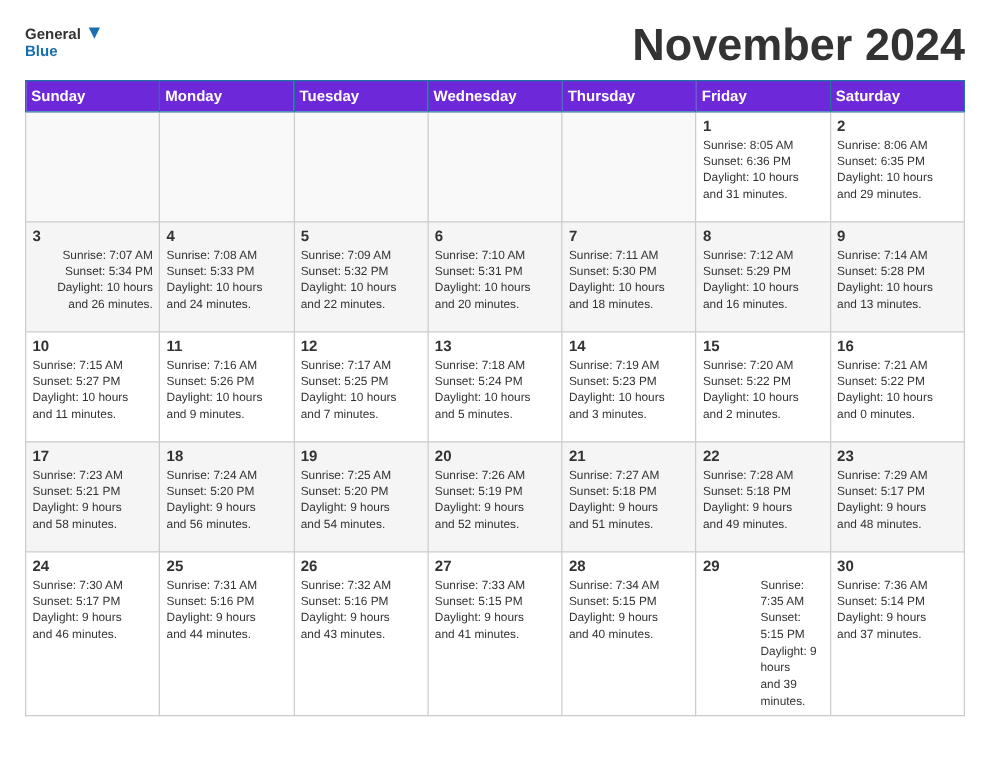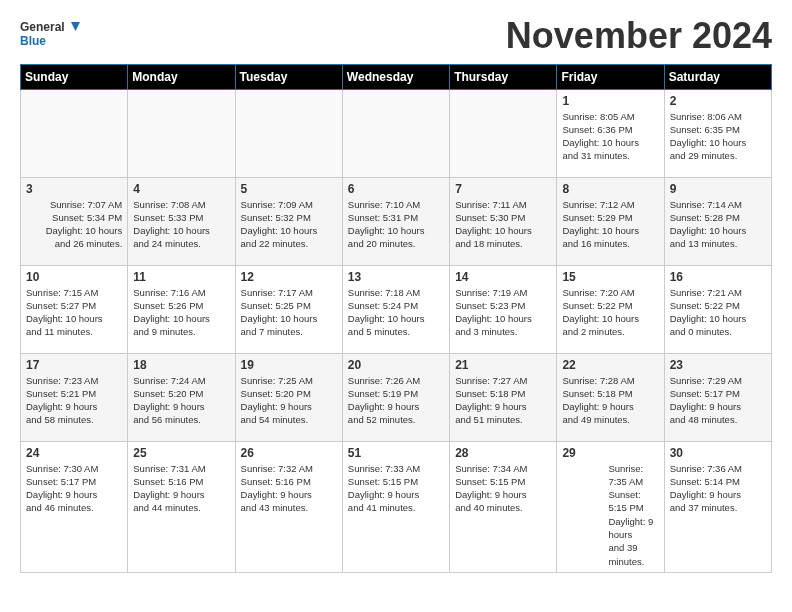"Sunday" .calendar th { background-color: #000000 -> #6d28d9 }
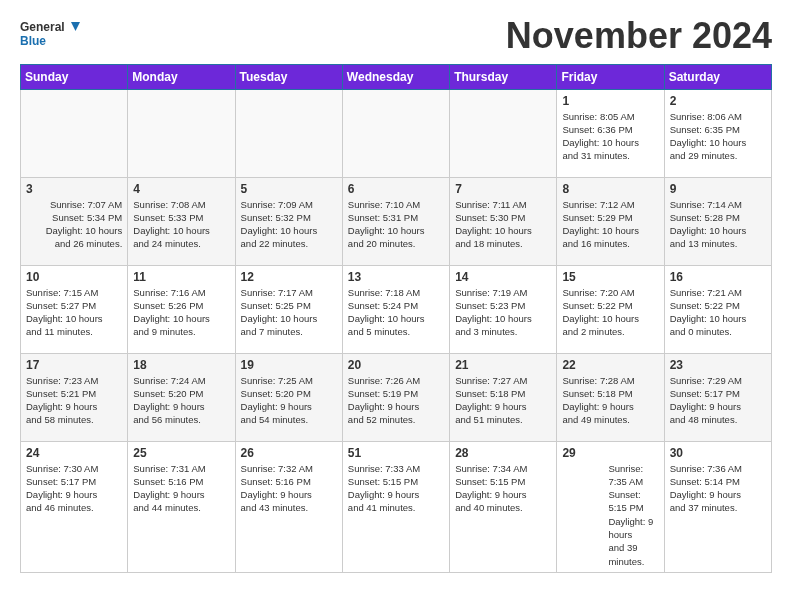"51" div.day-number { text: 51 -> 27 }
